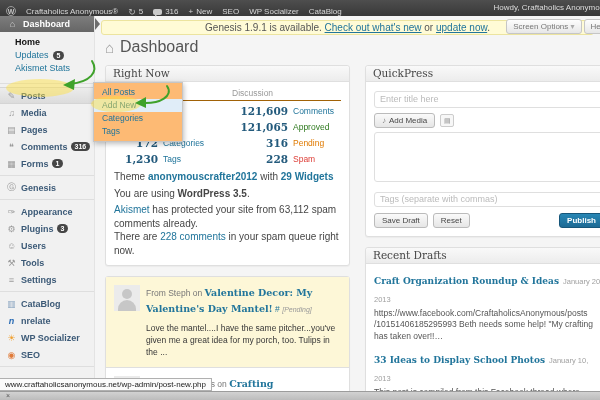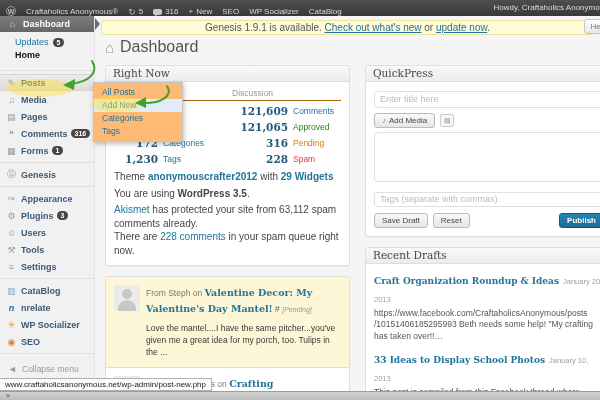"Screen Options ▾" span.tabbtn { html: none -> <span> <span>Screen Options</span> <span>▾</span> </span> }
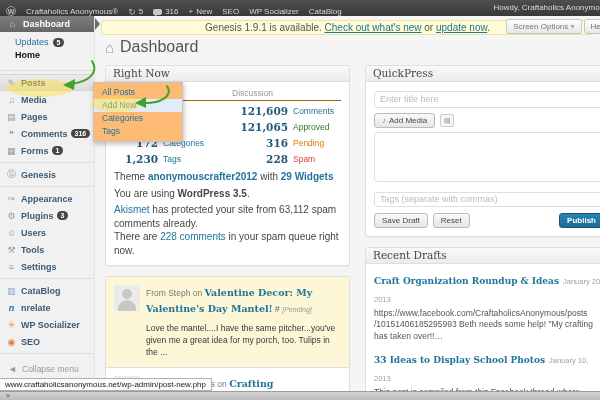"Updates" div.sb-subitem { order: before "Home" -> after "Home" }
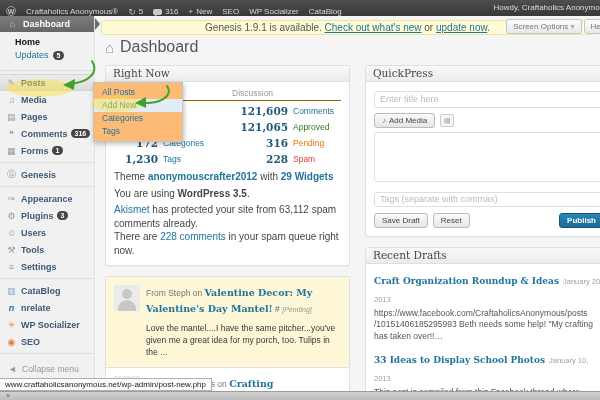"Akismet Stats" div.sb-subitem { html: none -> <div> <span>Akismet Stats</span> </div> }
